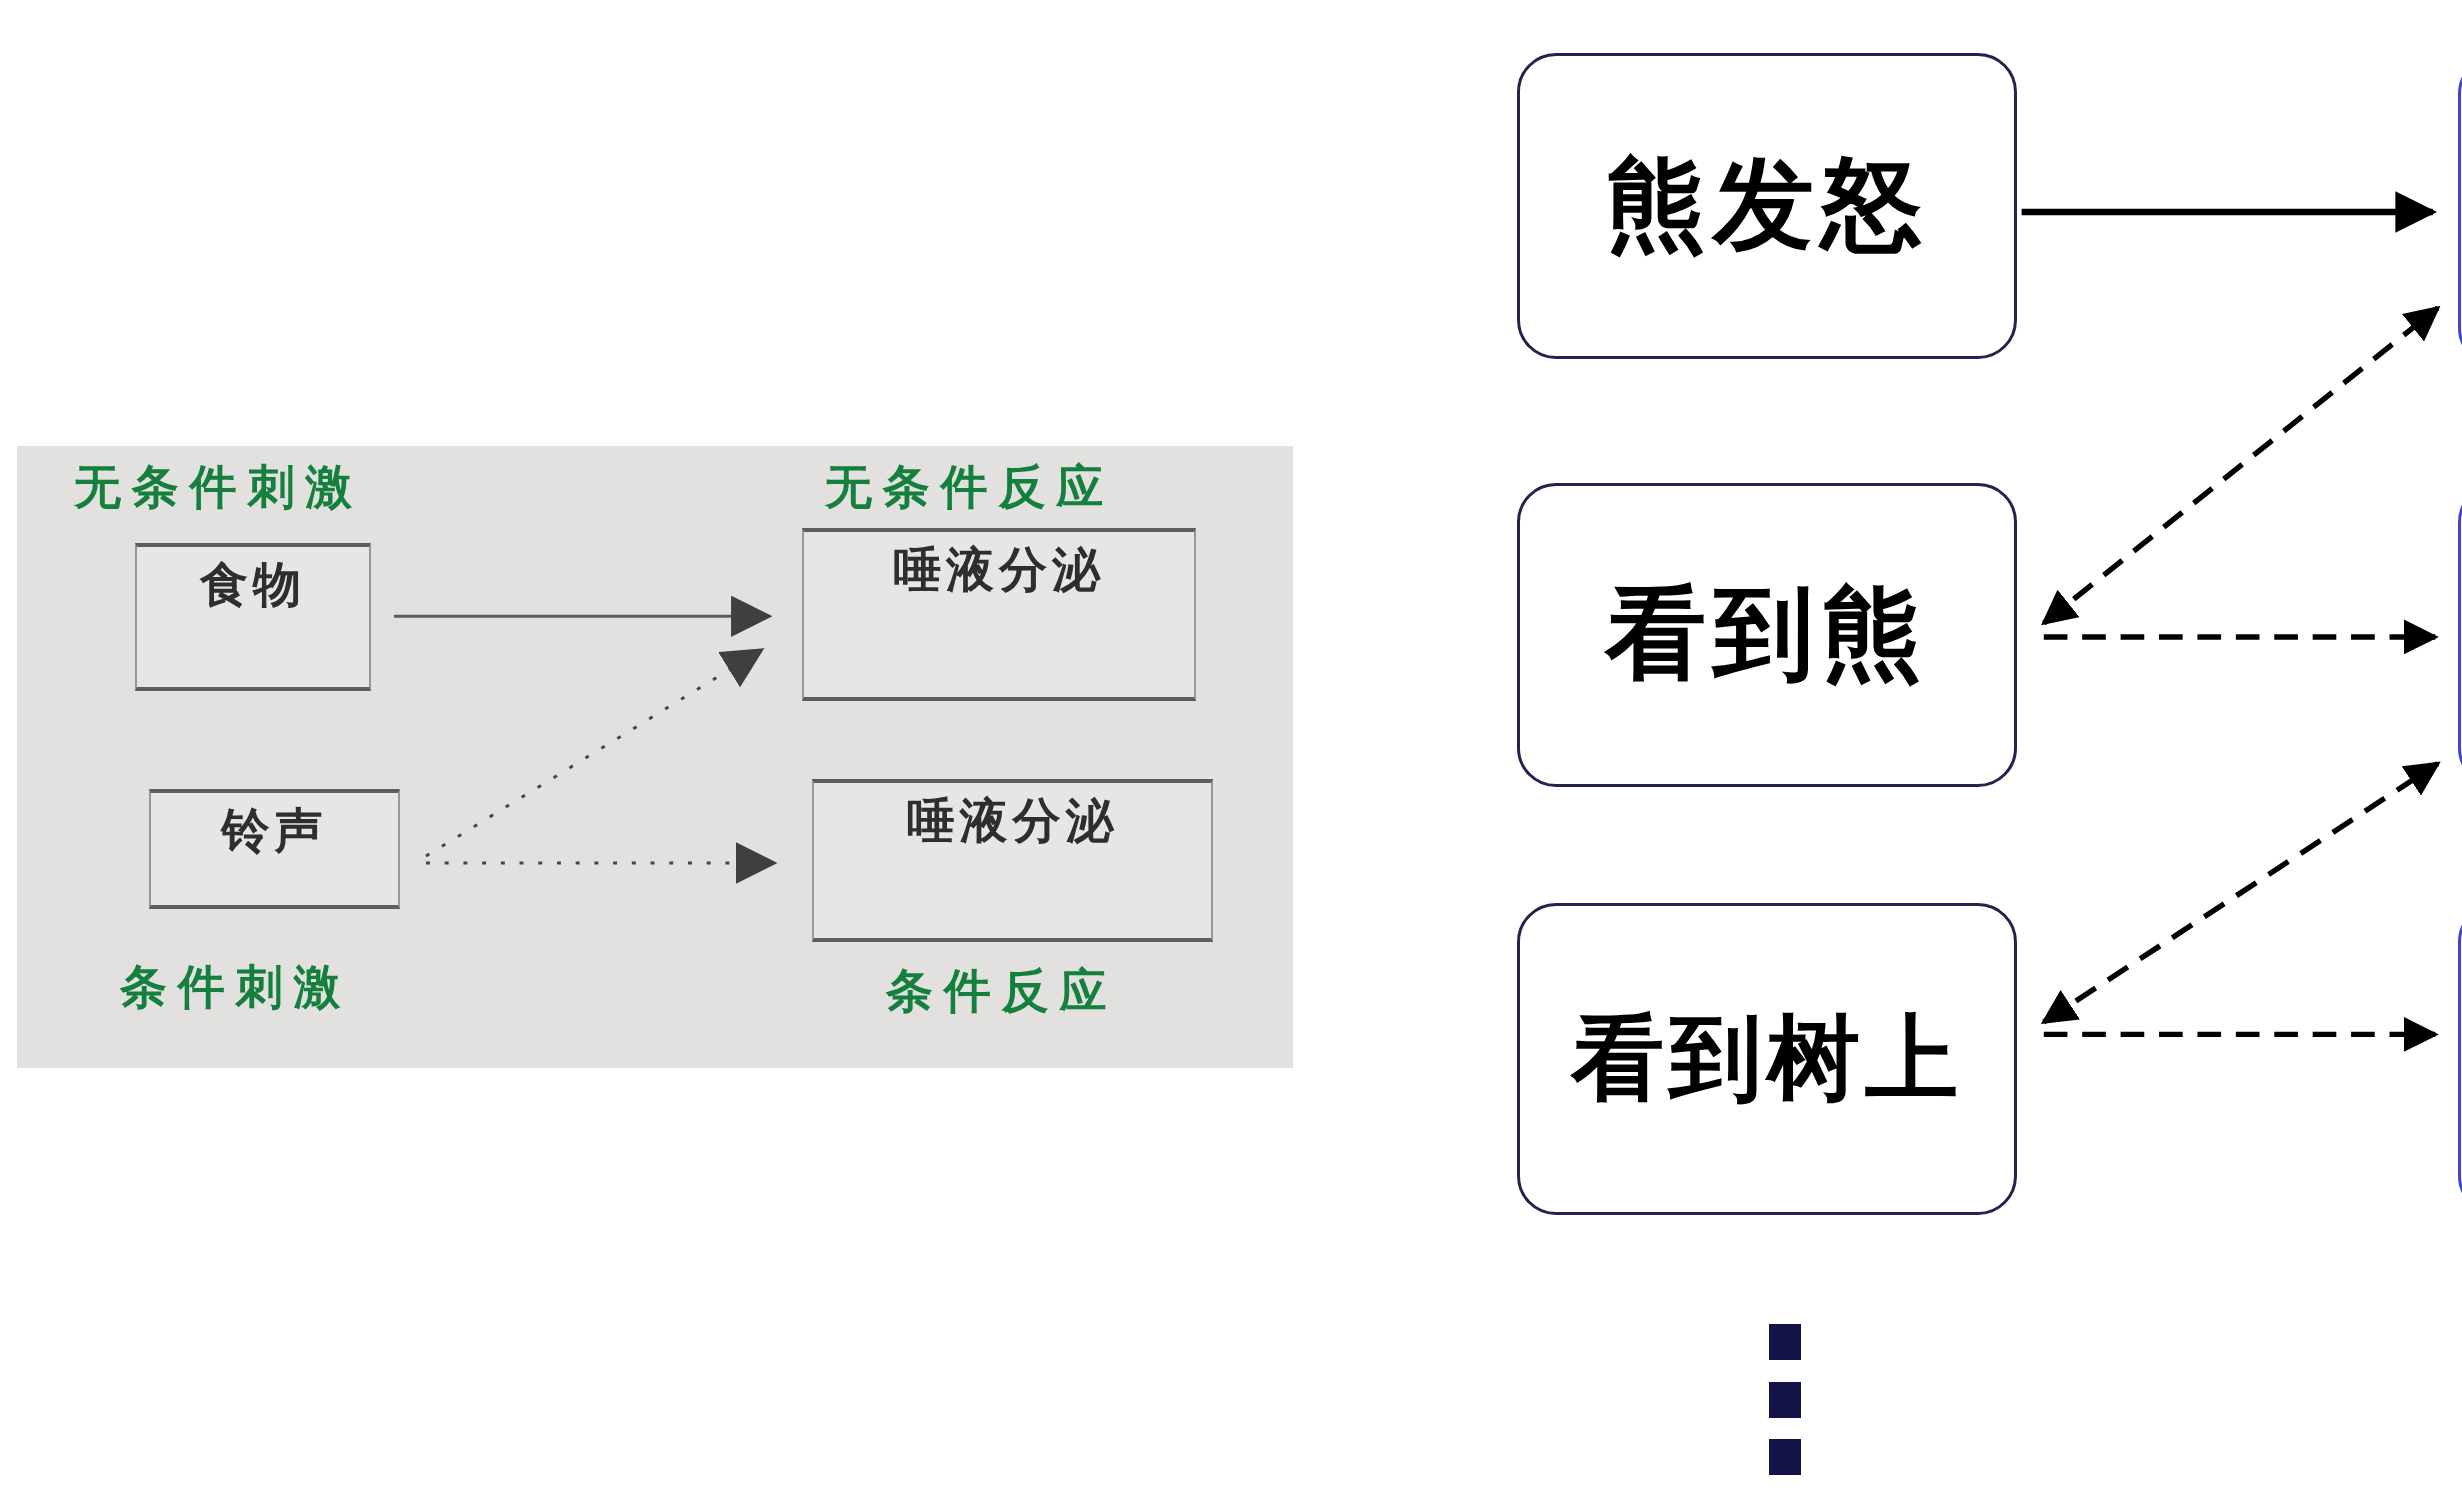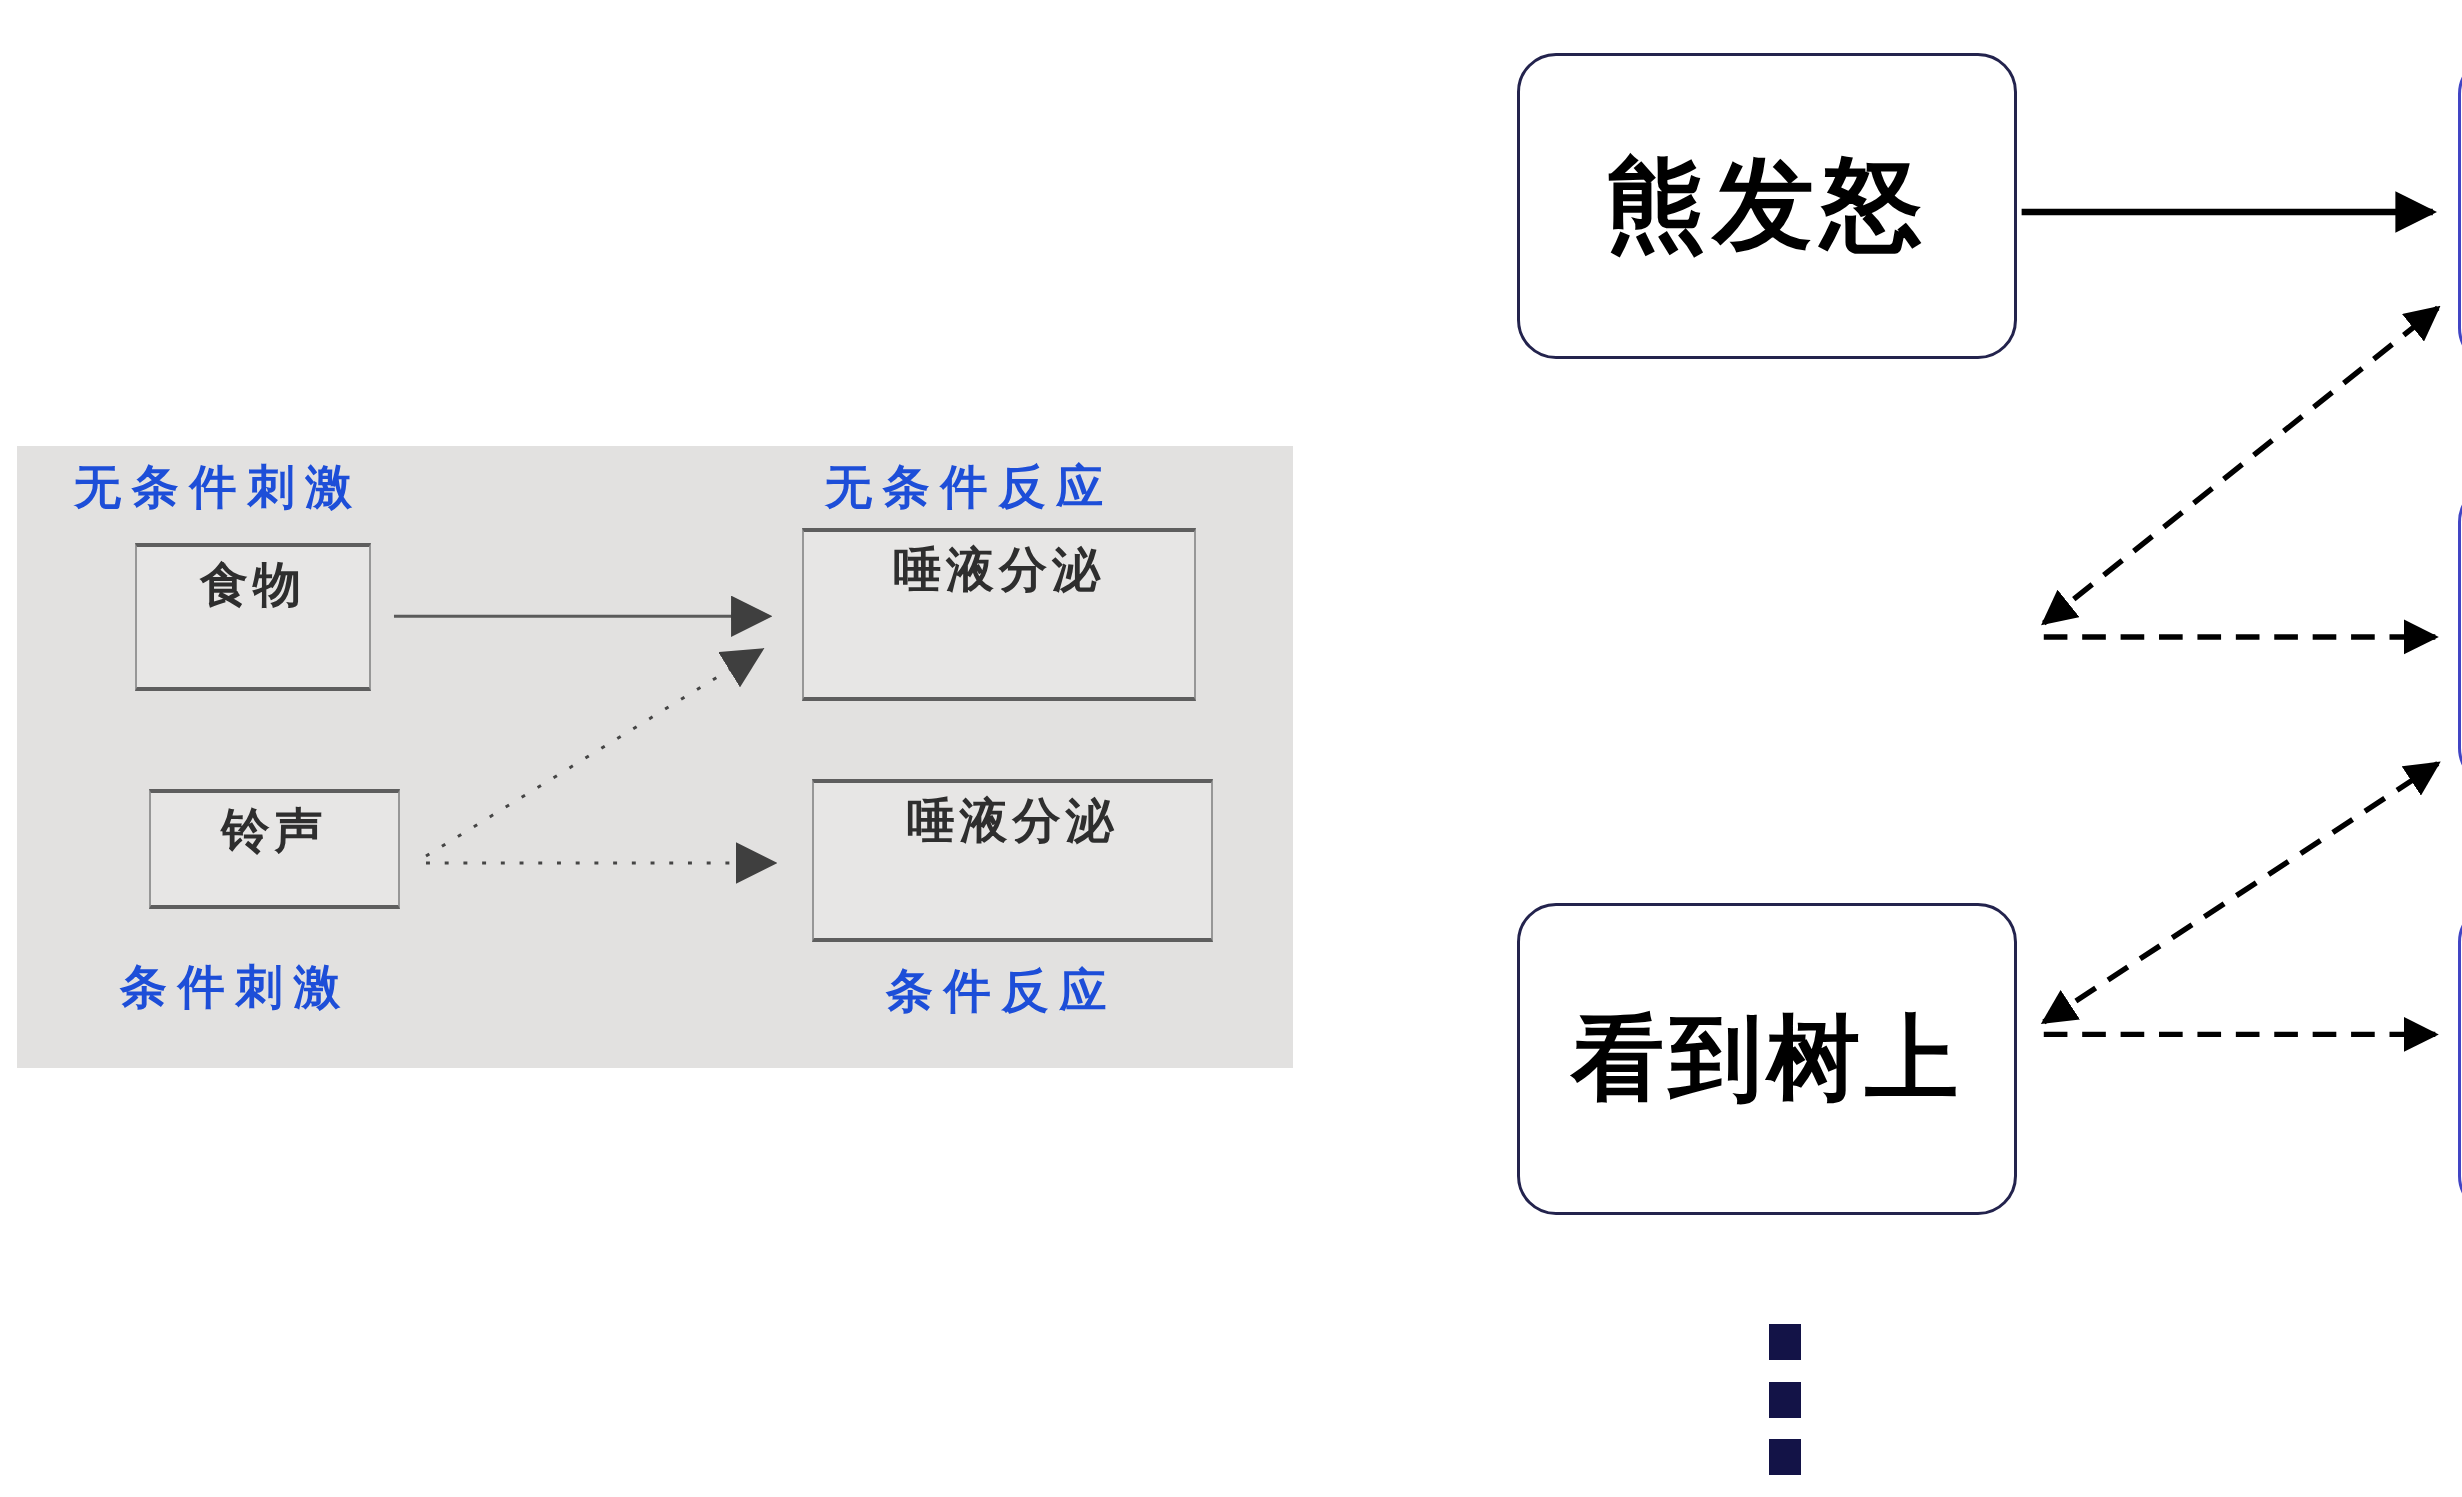"无条件刺激" .panel-label { color: #1d4ed8 -> #15803d }
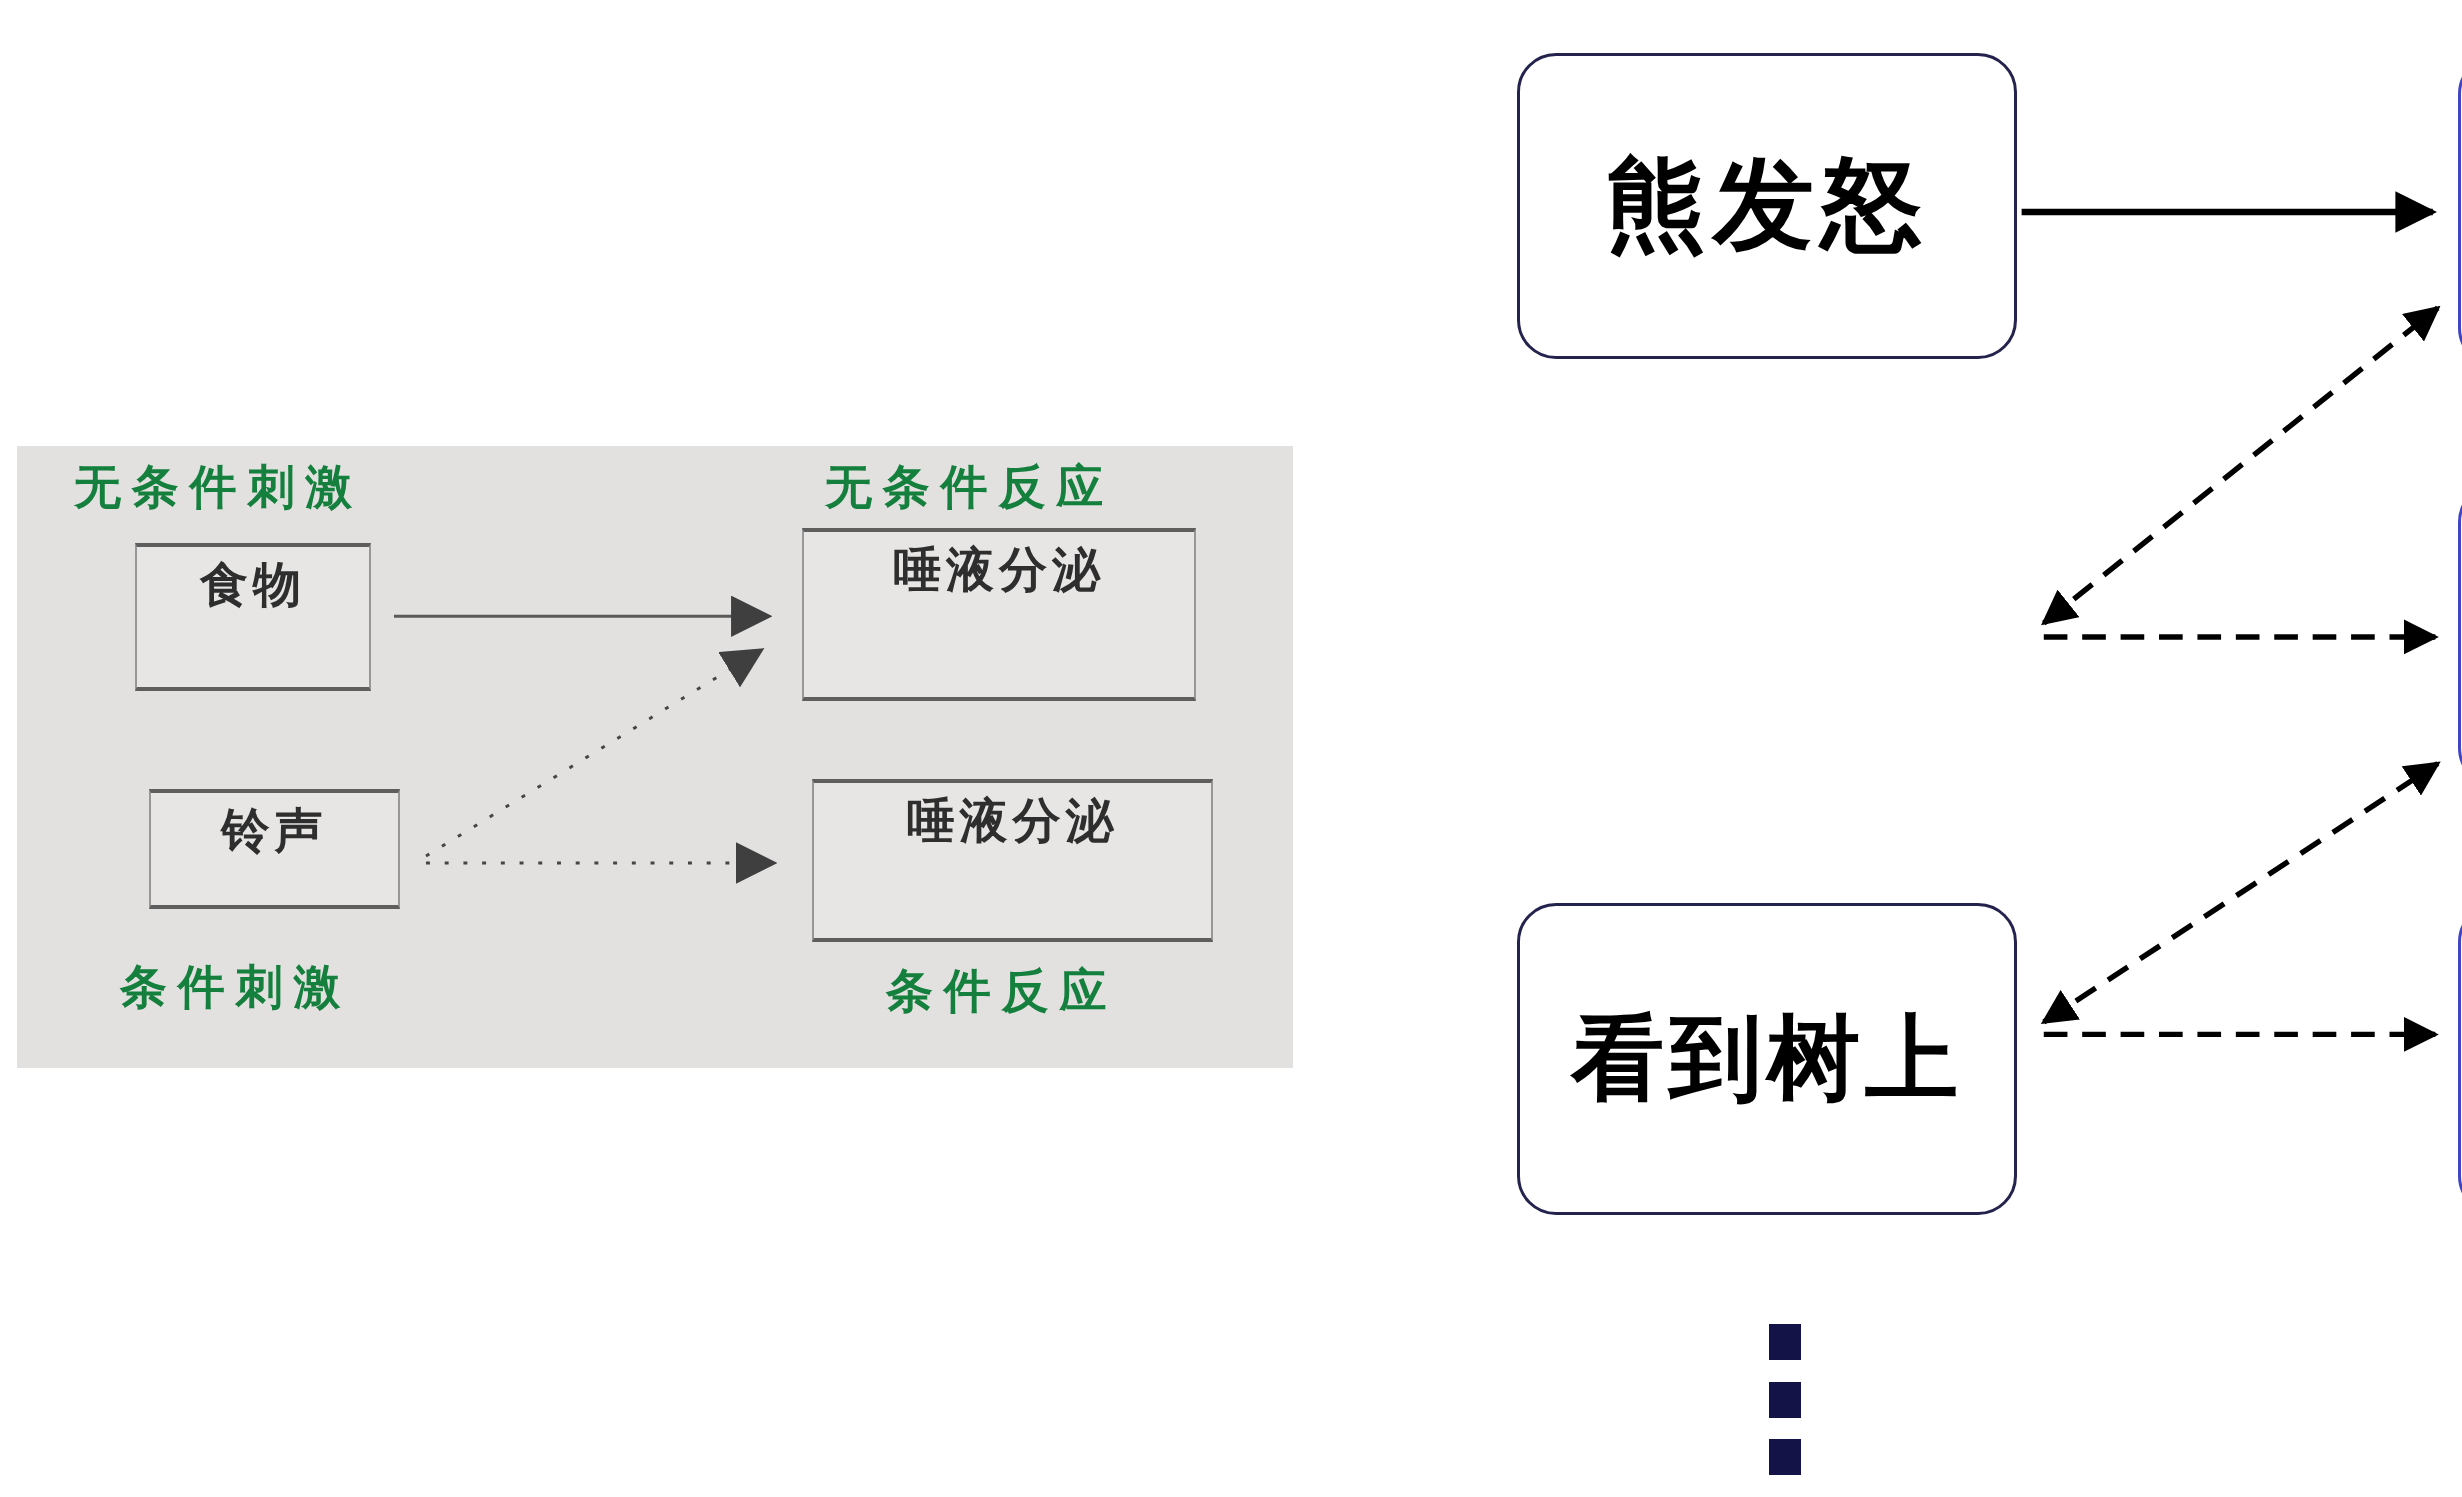"看到熊" div.rl-node { html: none -> <div> <span>看到熊</span> </div> }
